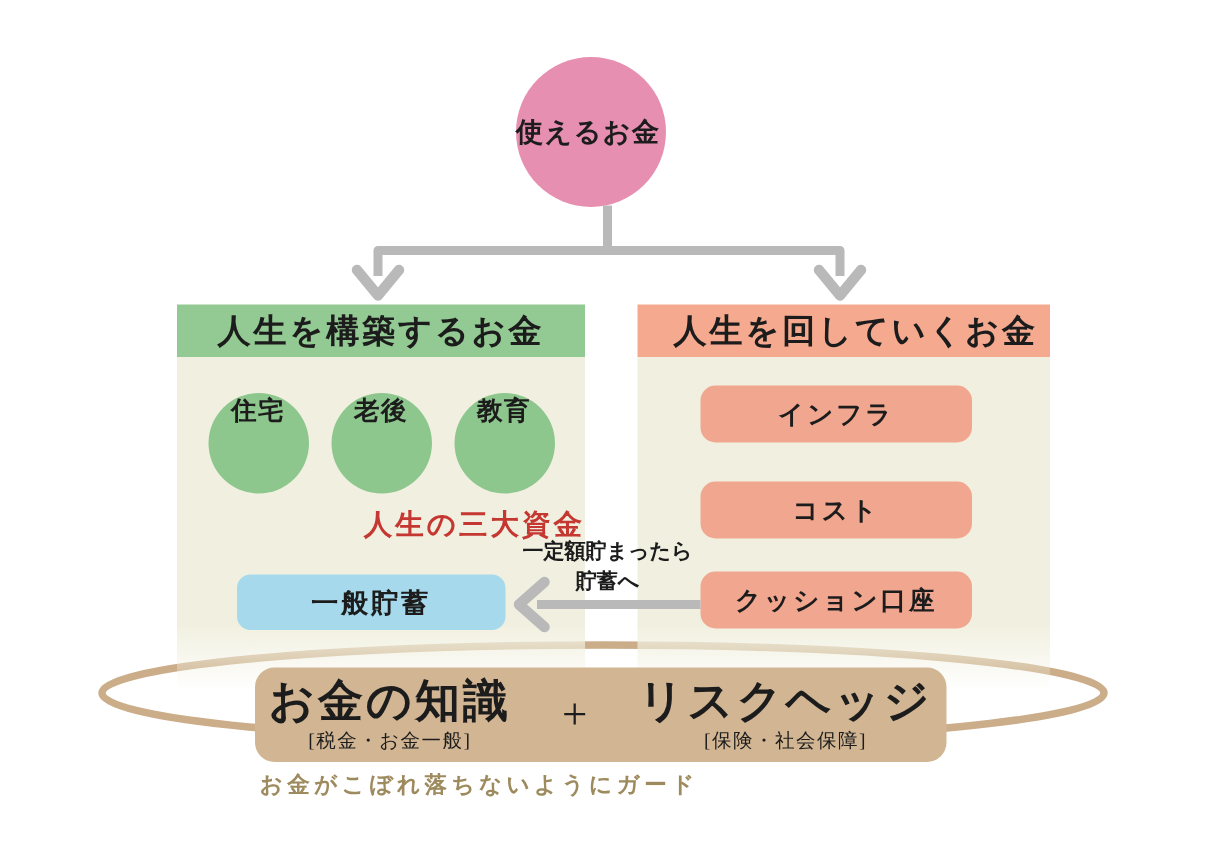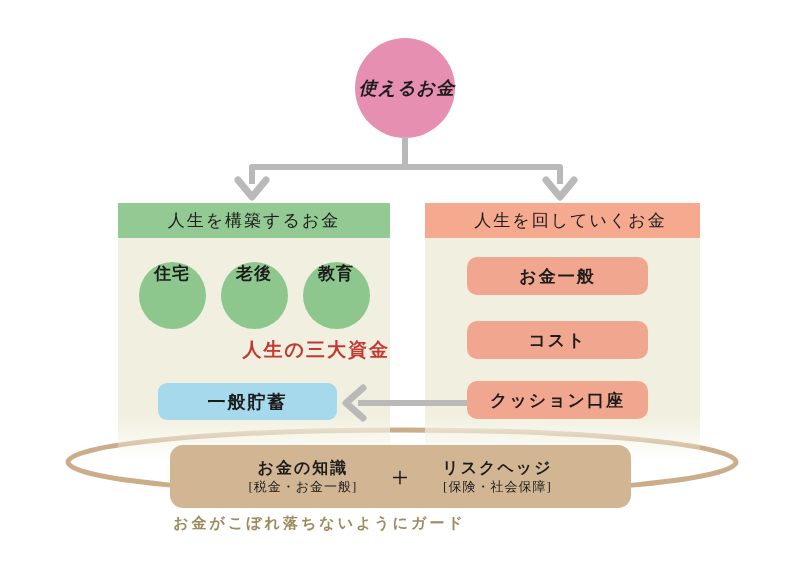"使えるお金" .top-circle { font-style: italic -> none; justify-content: flex-end -> flex-start; left: 355px -> 344px }
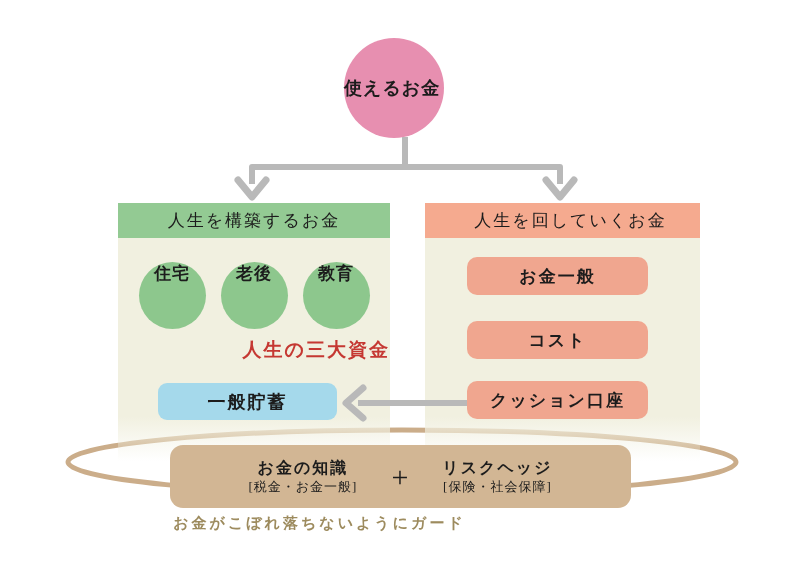"人生を構築するお金" .panel-header { font-size: 17px -> 22px; font-weight: 400 -> 700 }
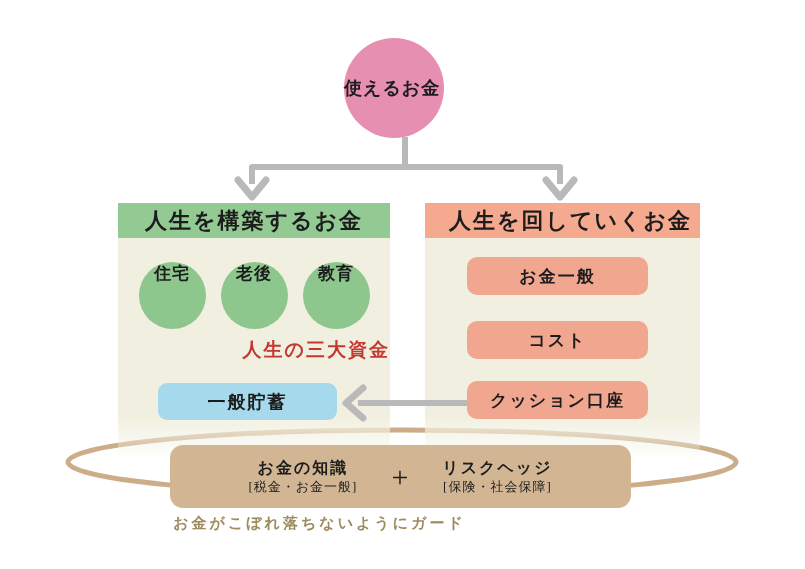"お金一般" span { text: お金一般 -> インフラ }
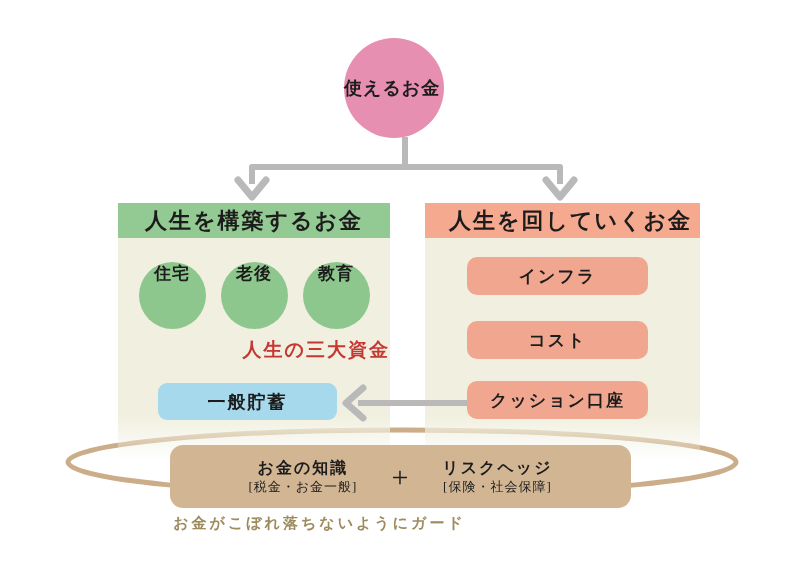"一定額貯まったら" div.transfer-note { html: none -> <div> <div>一定額貯まったら</div> <div>貯蓄へ</div> </div> }
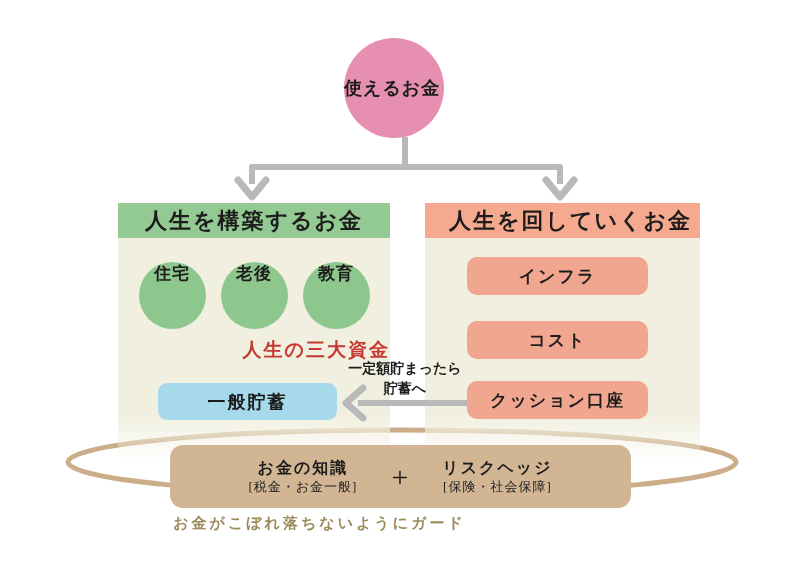"お金の知識" .guard-title { font-size: 16px -> 30px }
